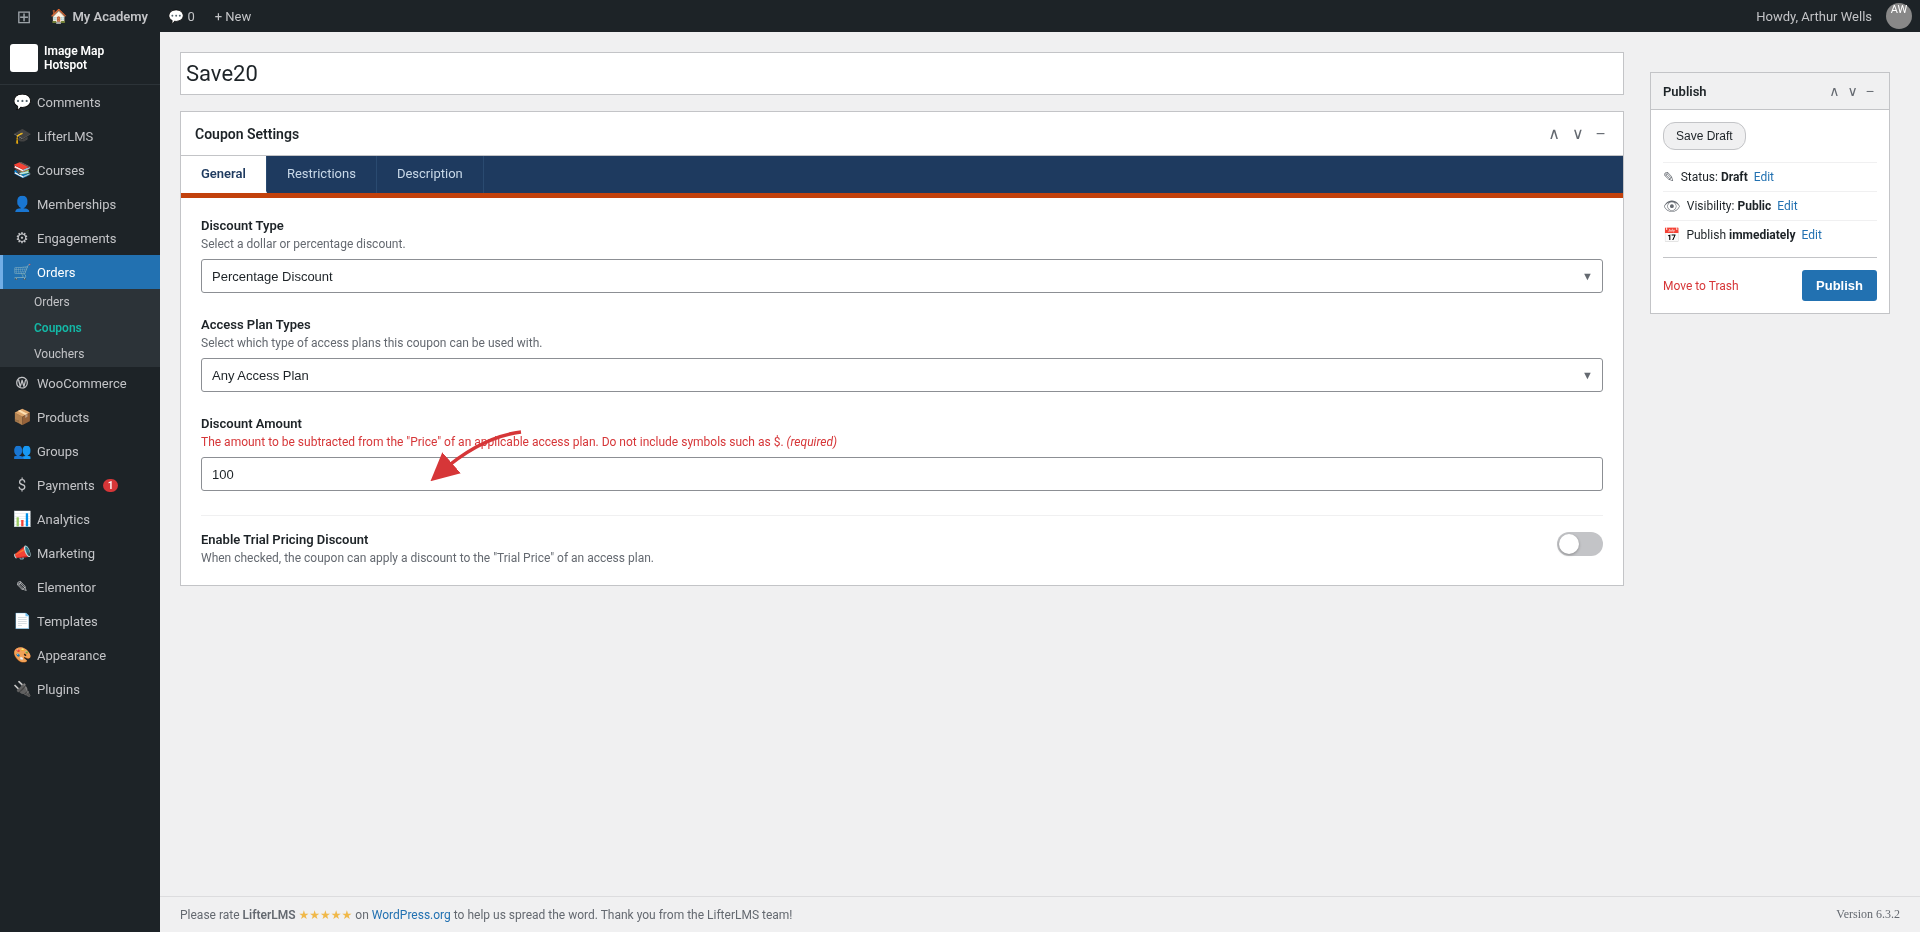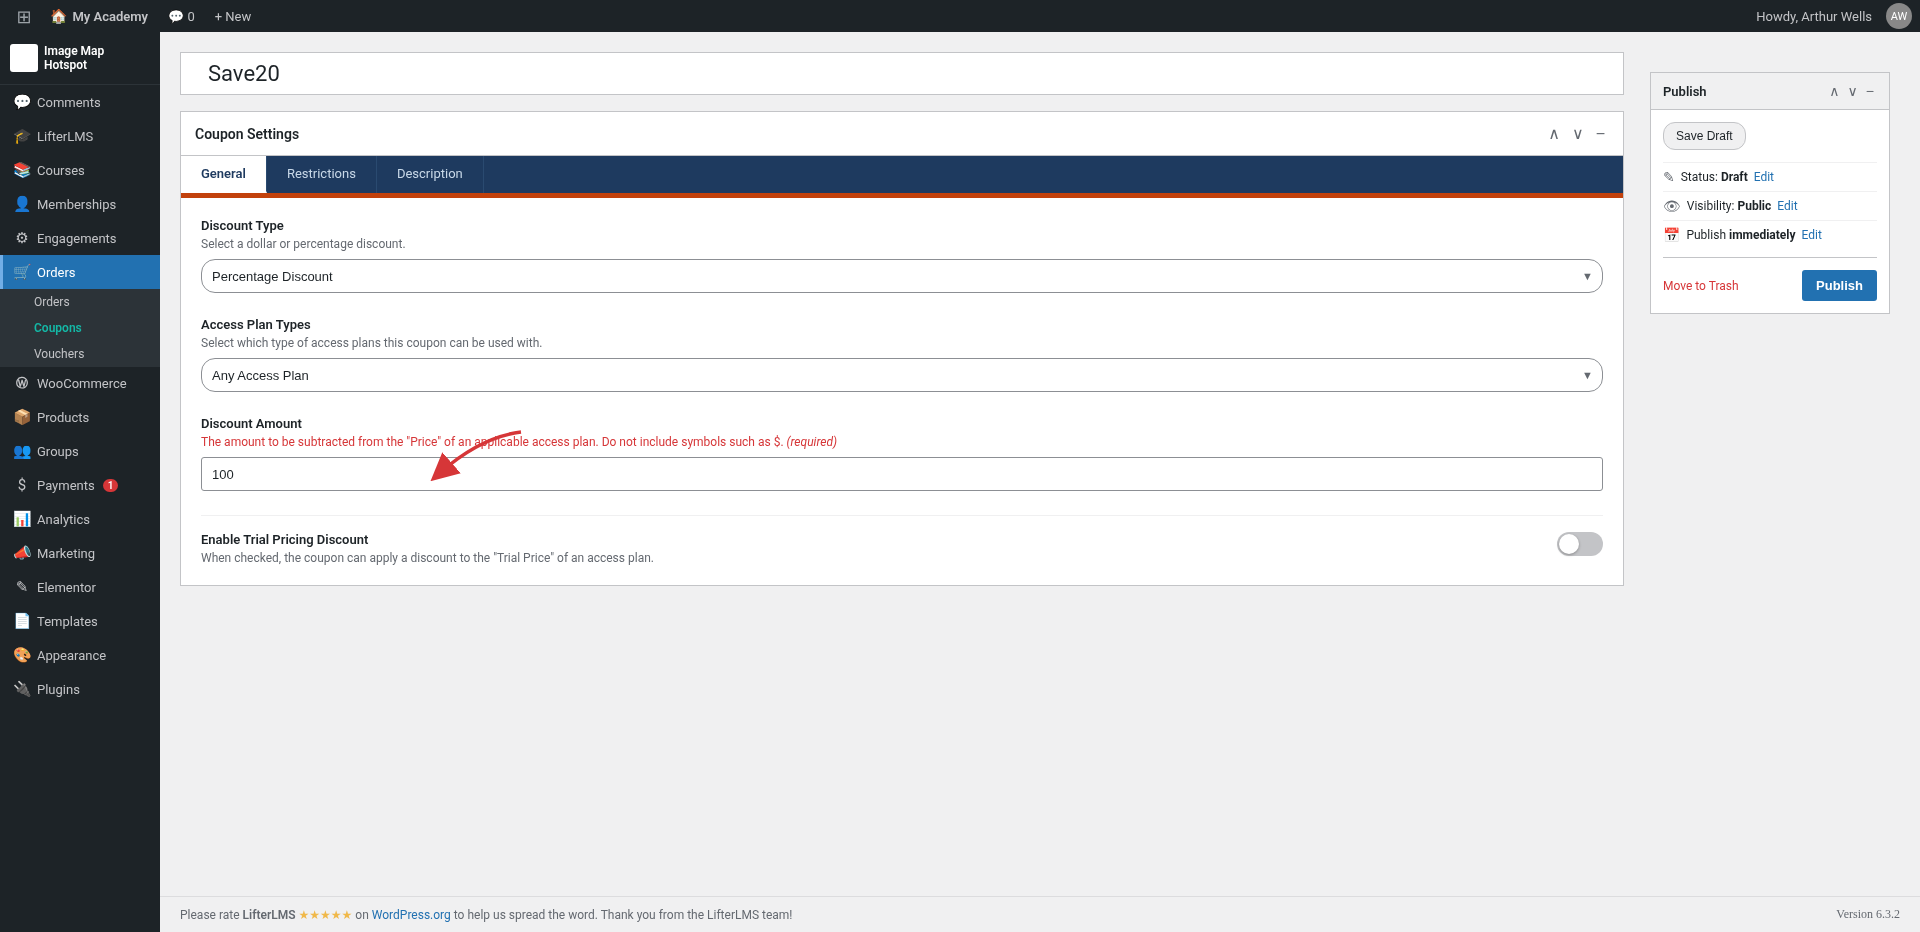"AW" .admin-bar-avatar { align-items: center -> flex-start }
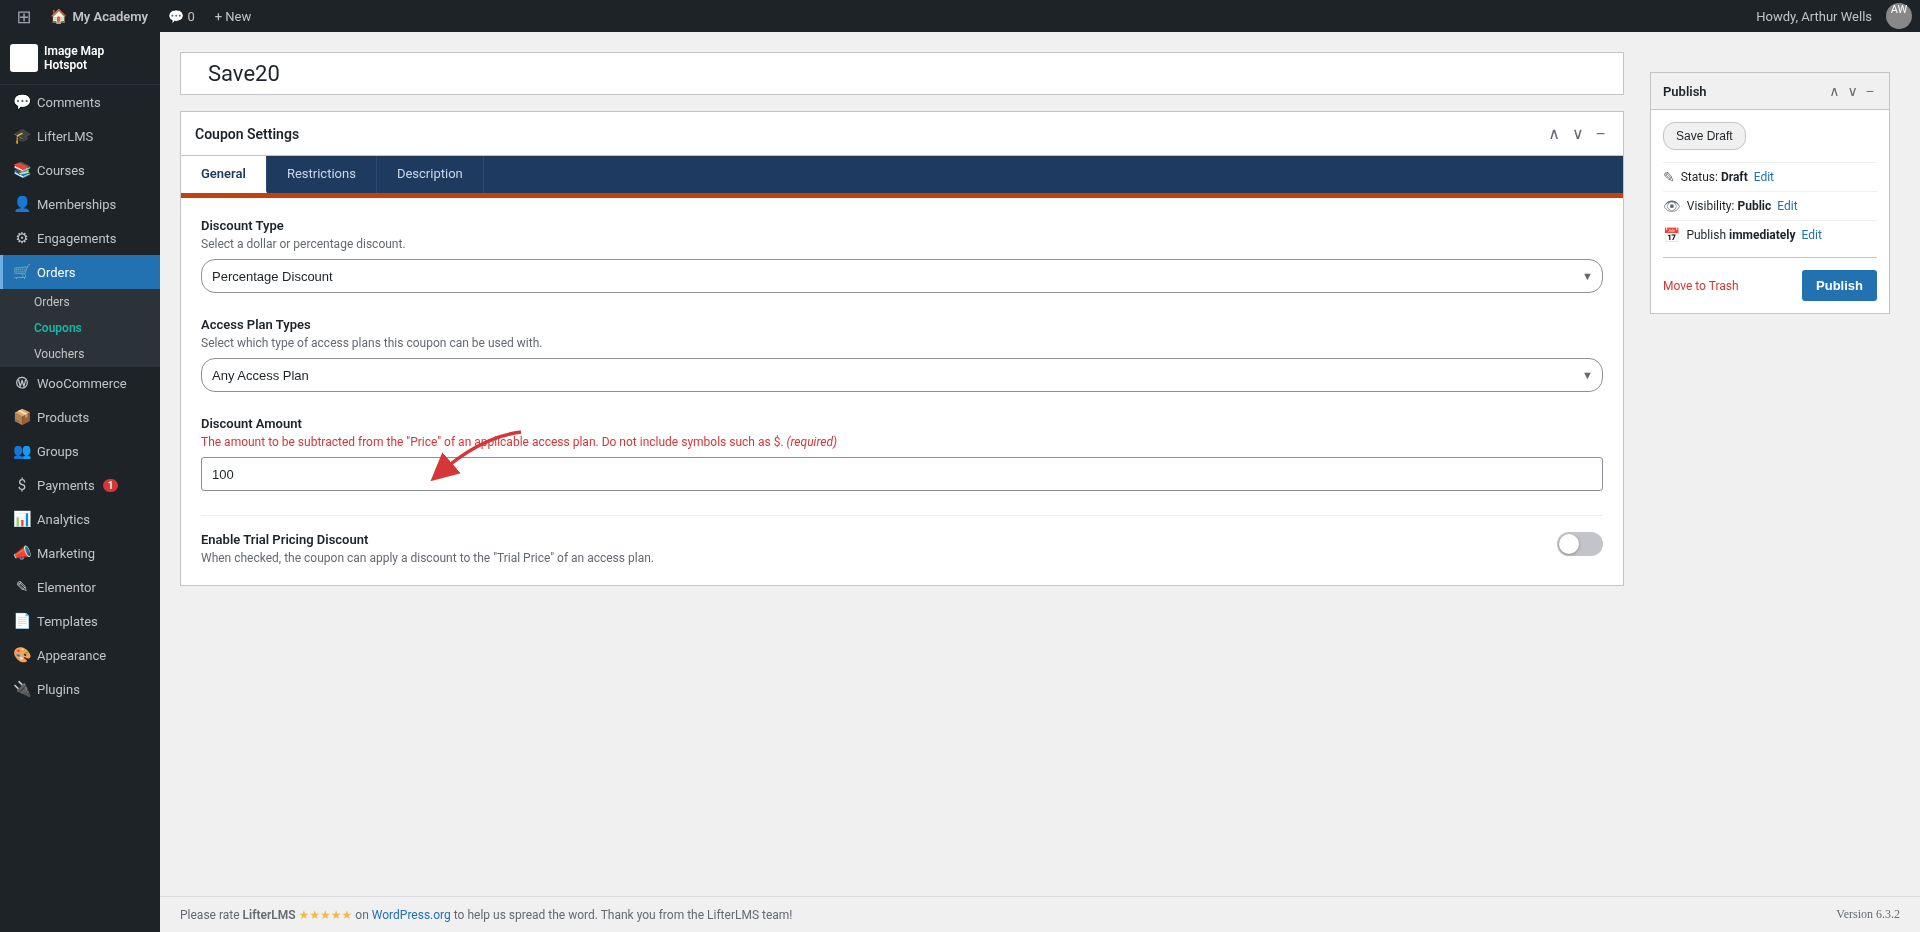"Save20" .coupon-title-box { padding: 8px 27px -> 8px 5px }
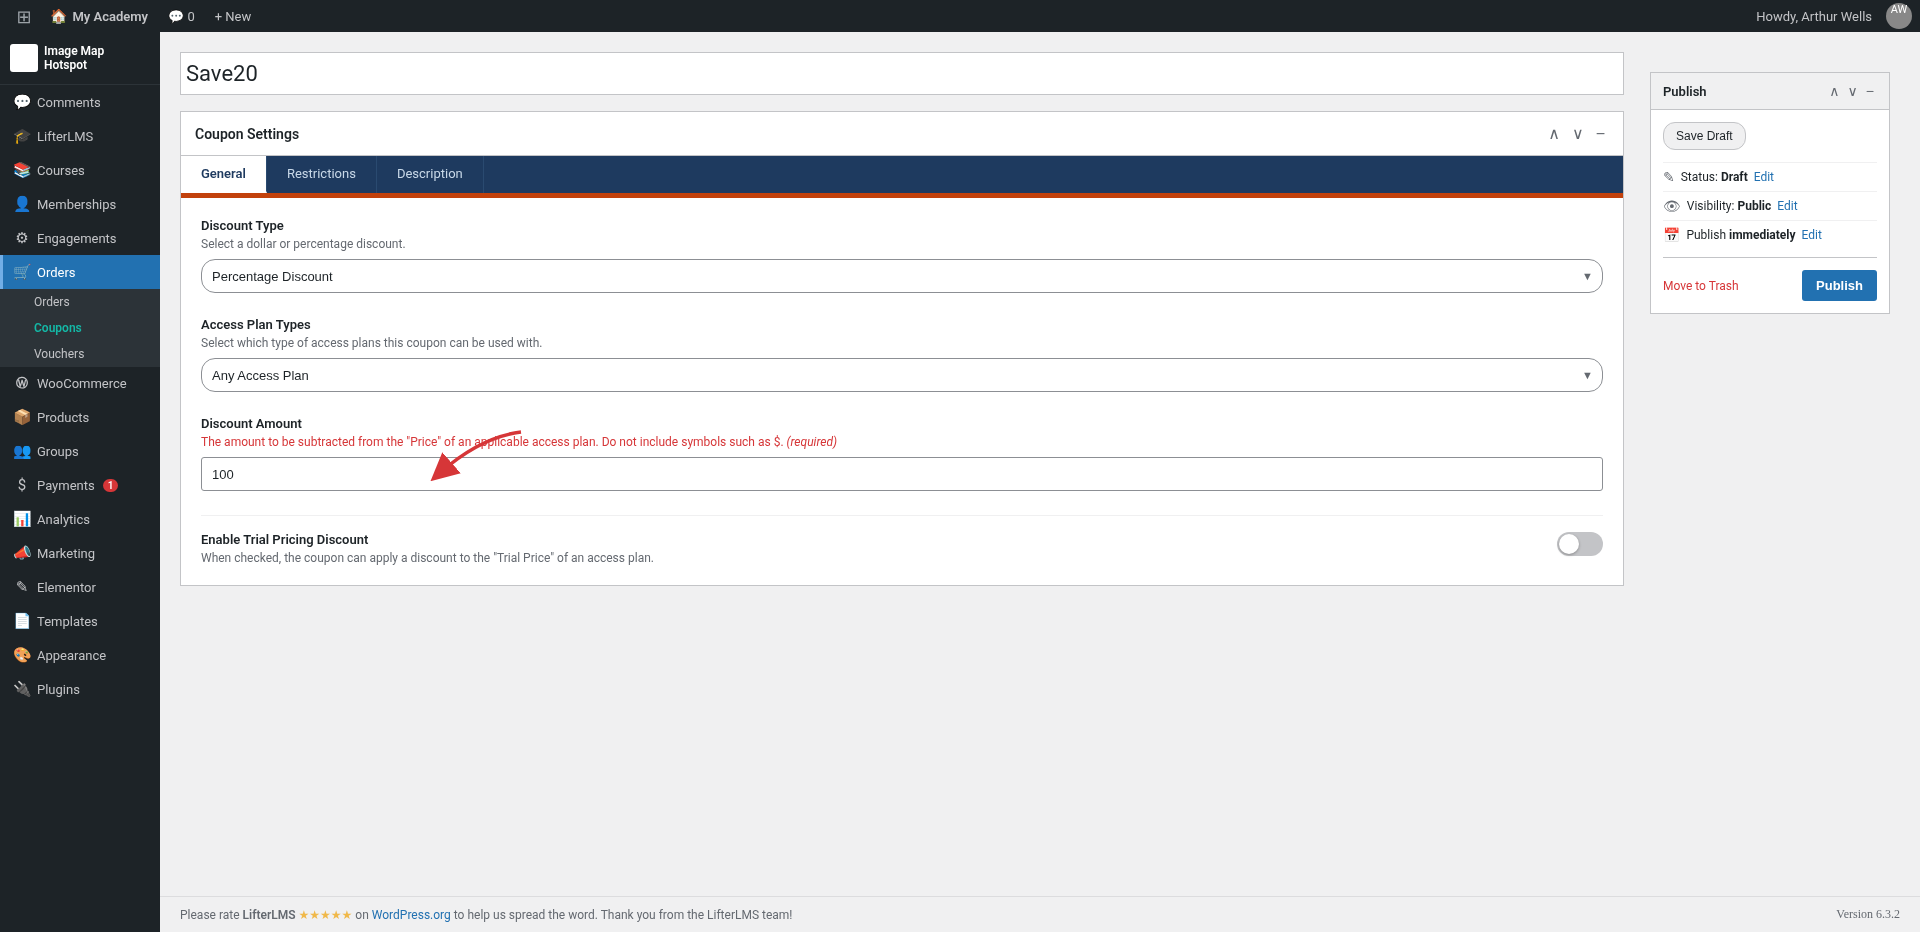"Percentage Discount" .field-select { border-radius: 14px -> 3px }
